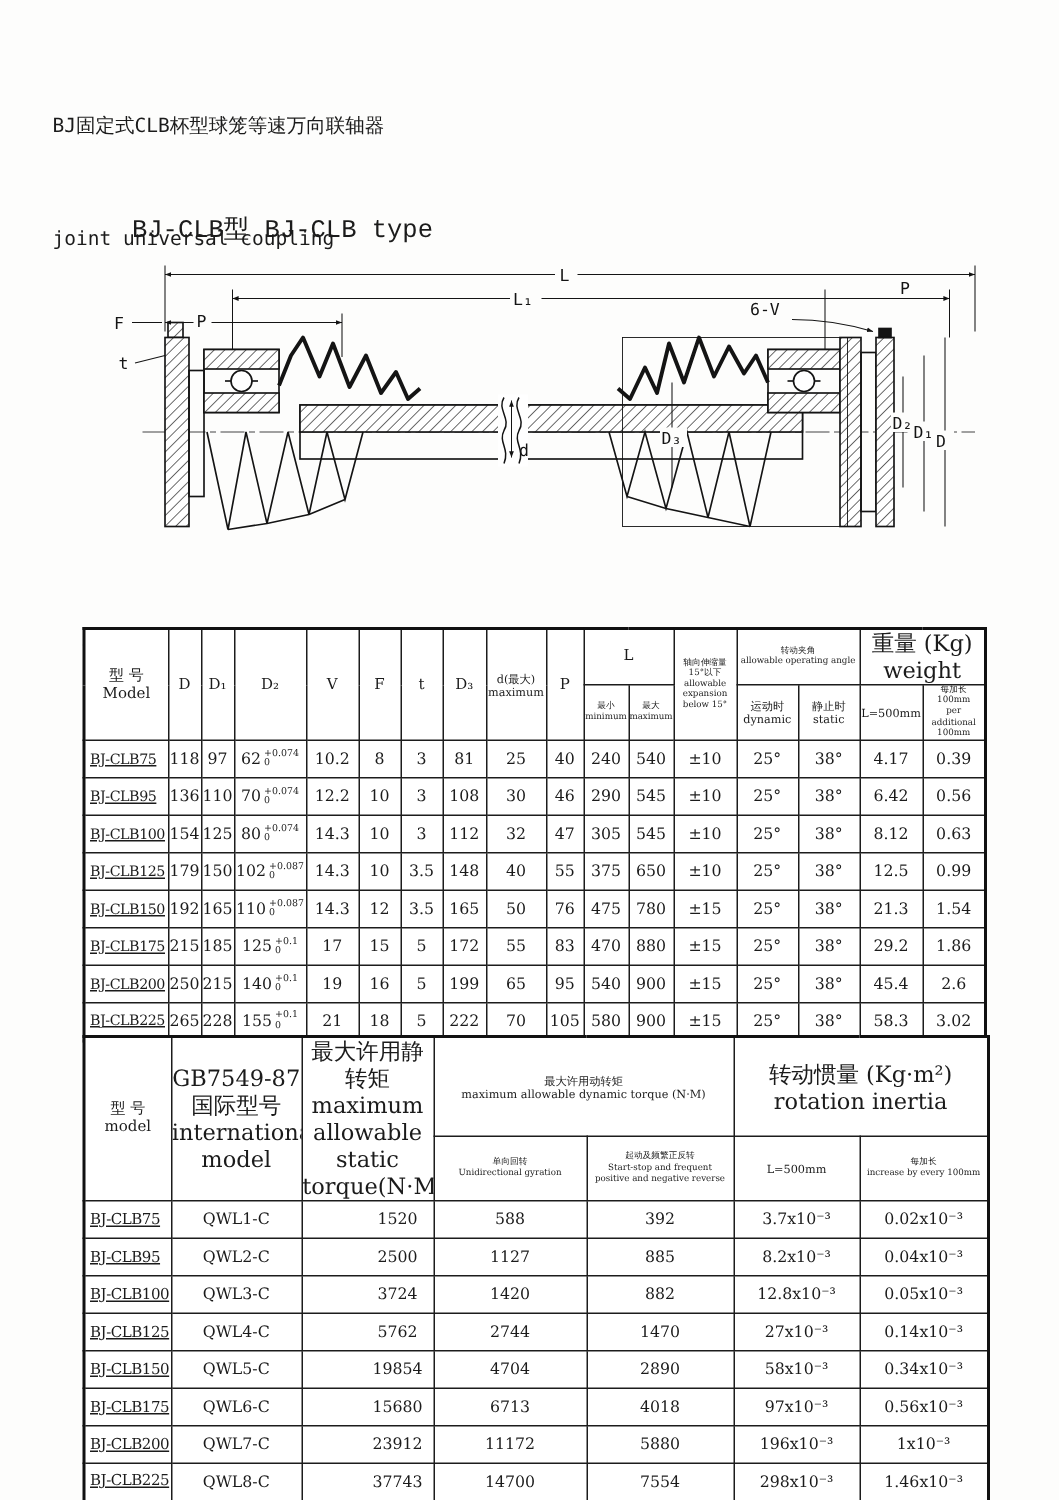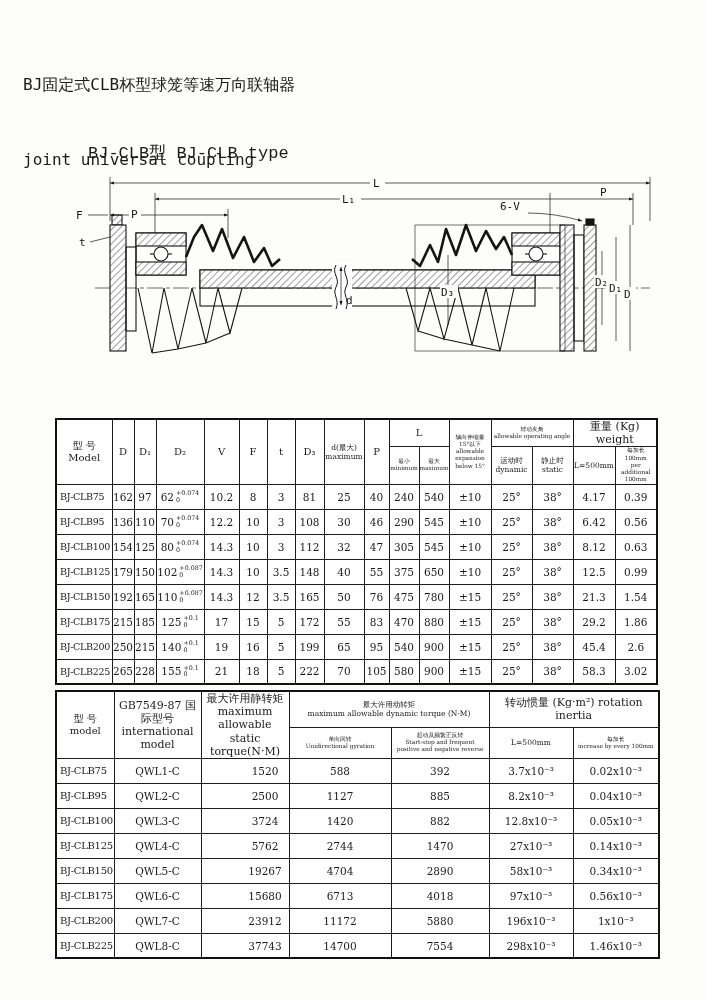"BJ固定式CLB杯型球笼等速万向联轴器" .title-block { font-size: 16px -> 13px; left: 23px -> 35px }
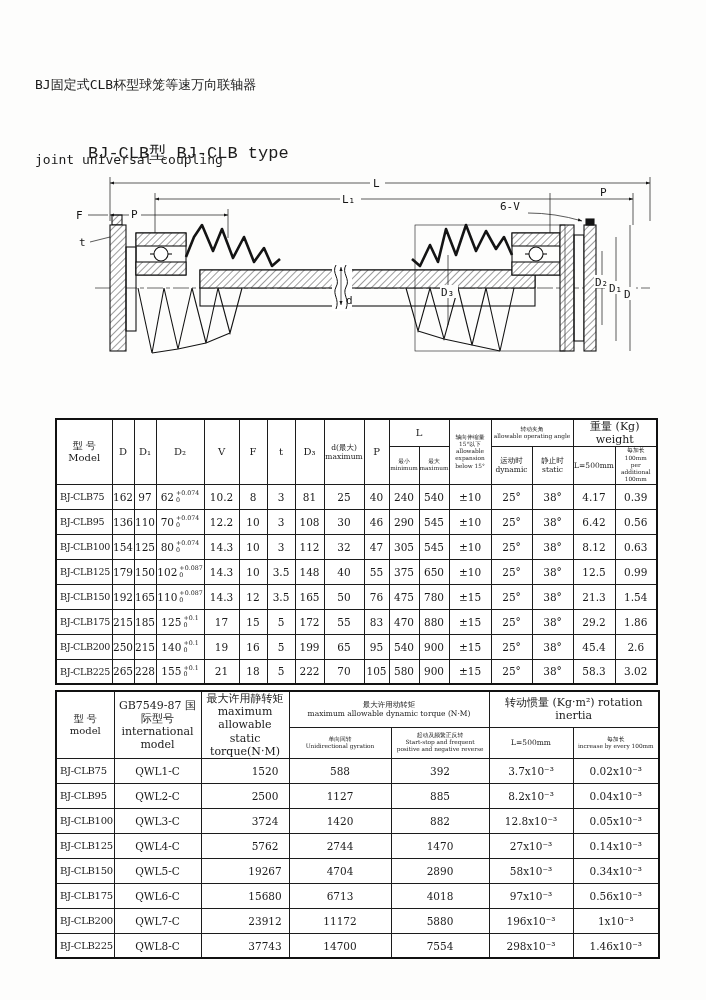"重量 (Kg) weight" th.med { font-size: 11px -> 15px }
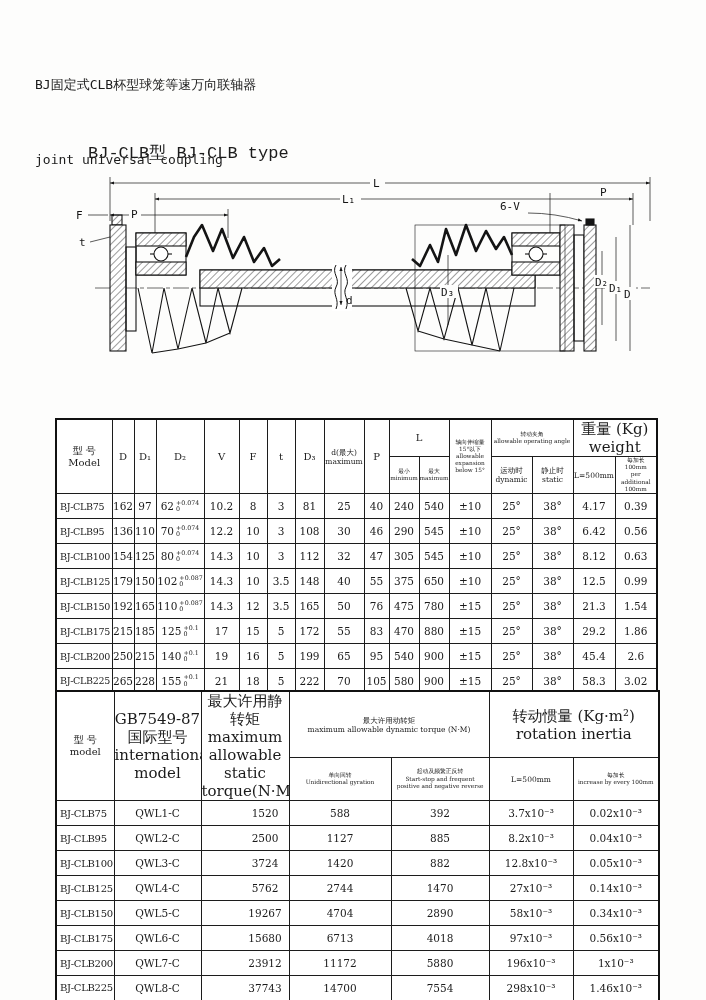"BJ-CLB75" td.model { text-decoration: none -> underline }
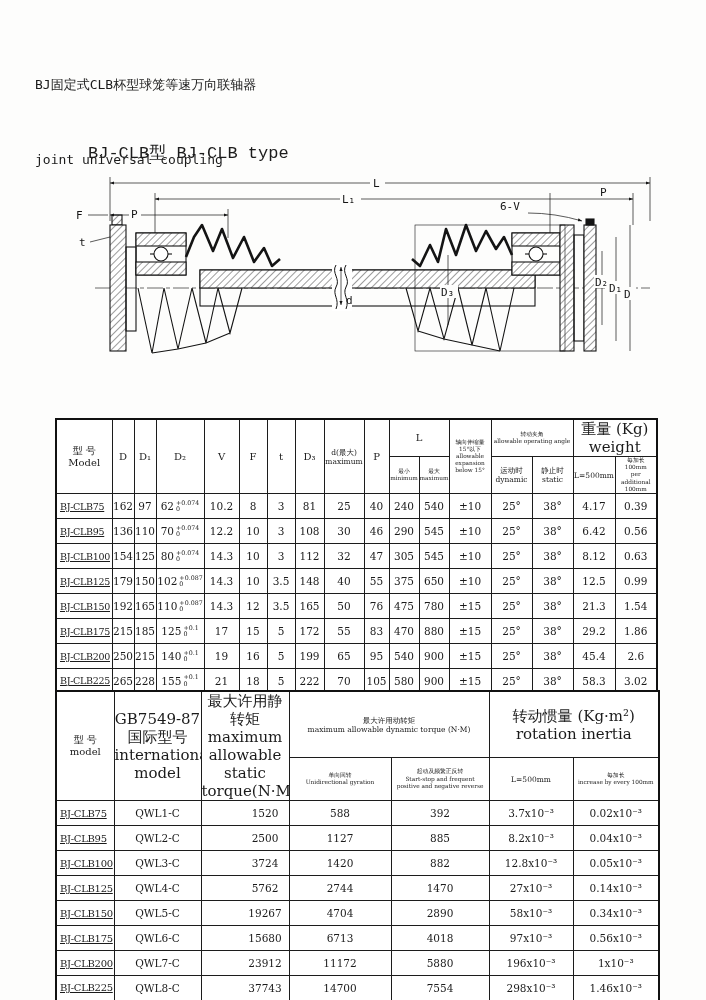"162" td { text: 162 -> 118 }
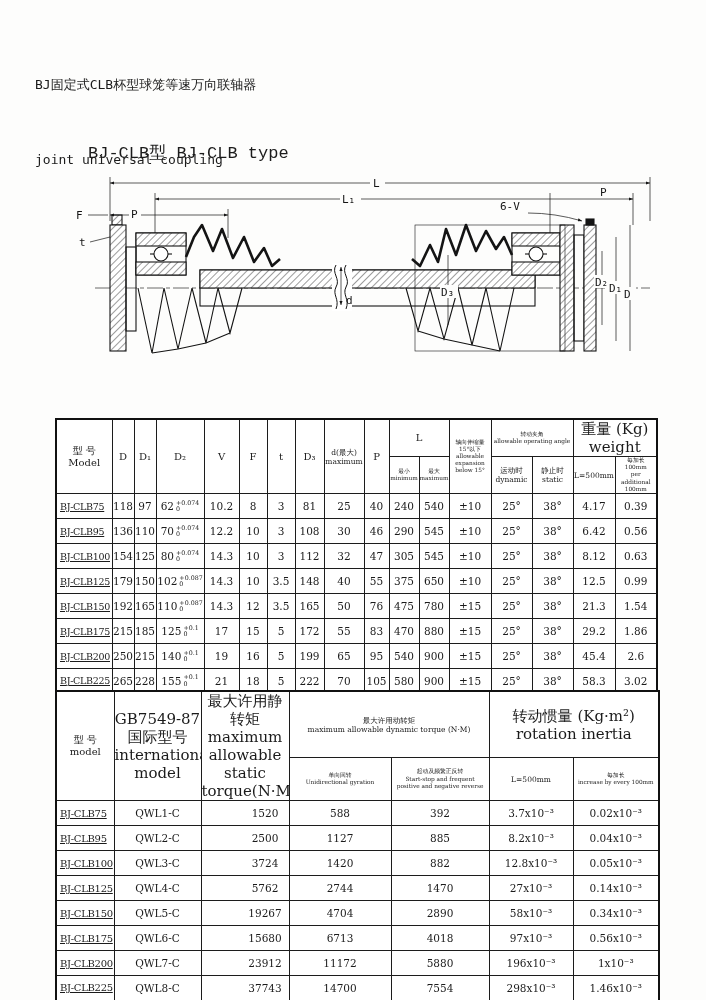"19267" td.big { text: 19267 -> 19854 }
